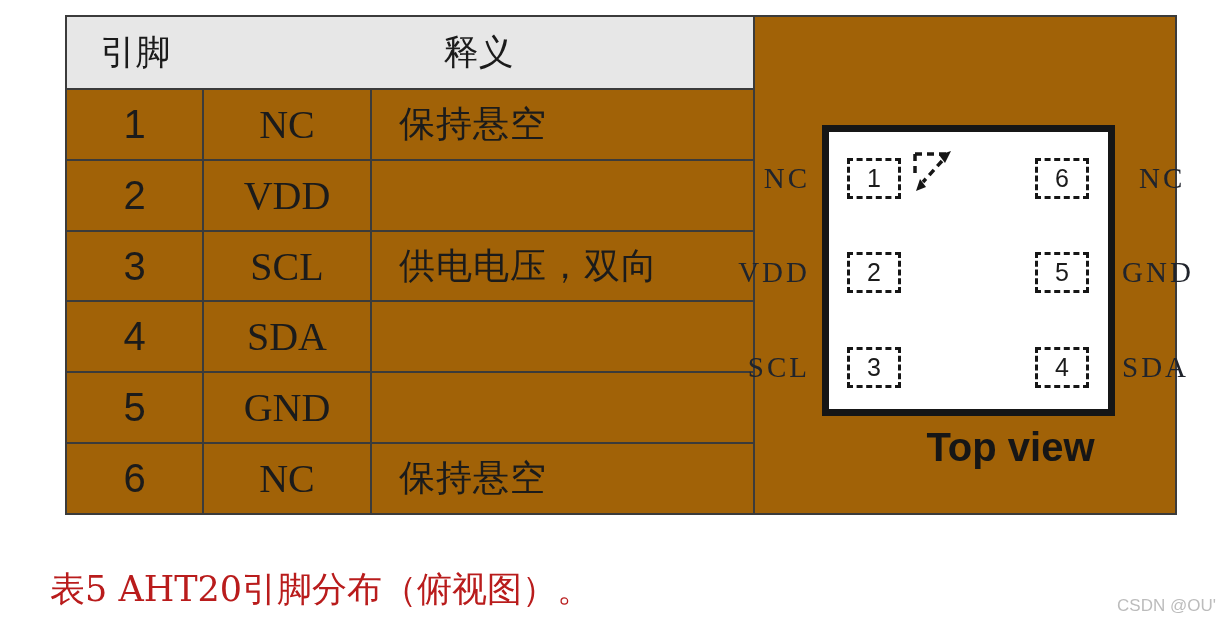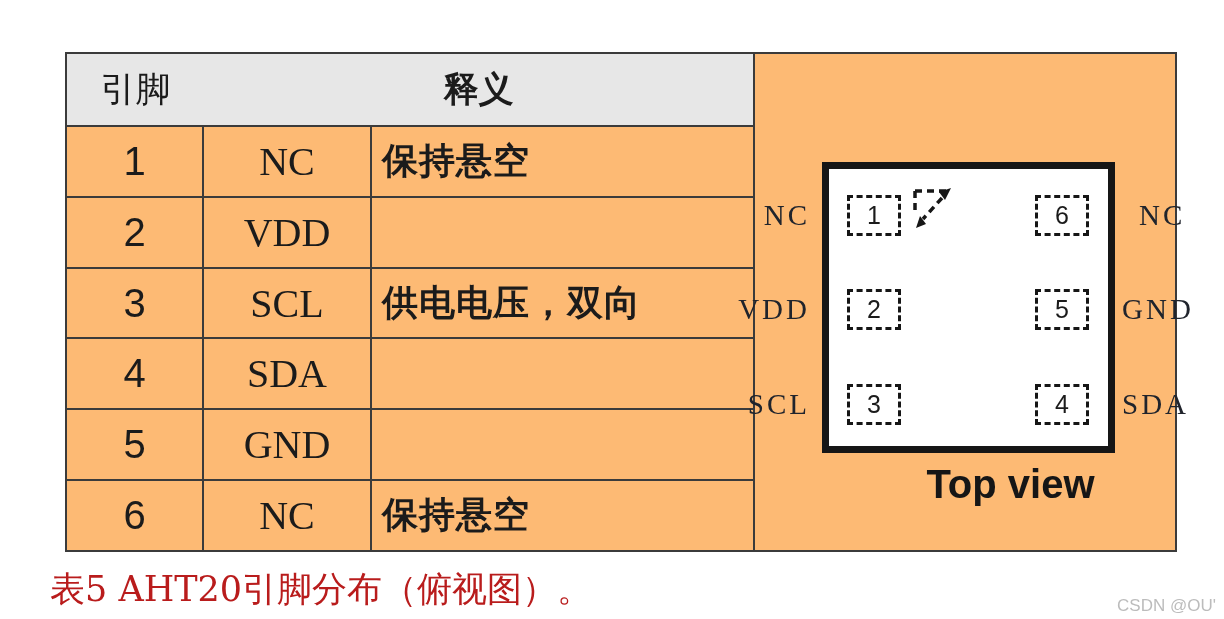"引脚" .figure { background: #fdba74 -> #a16207; margin-top: 37px -> none }
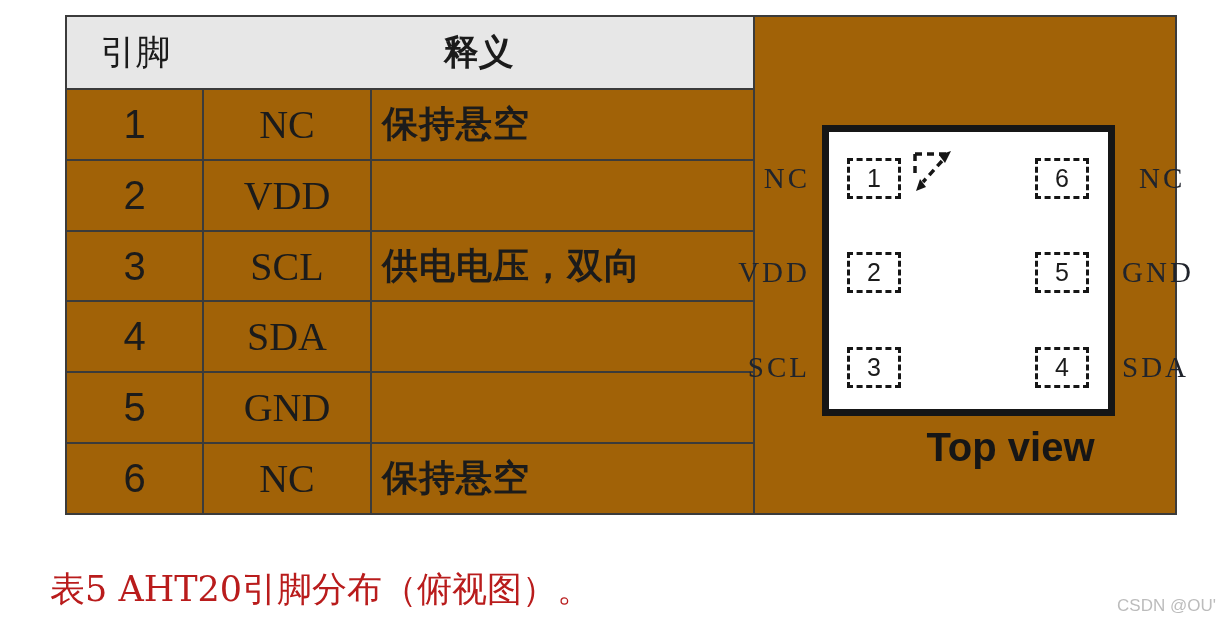"释义" .col-desc { font-weight: bold -> none }
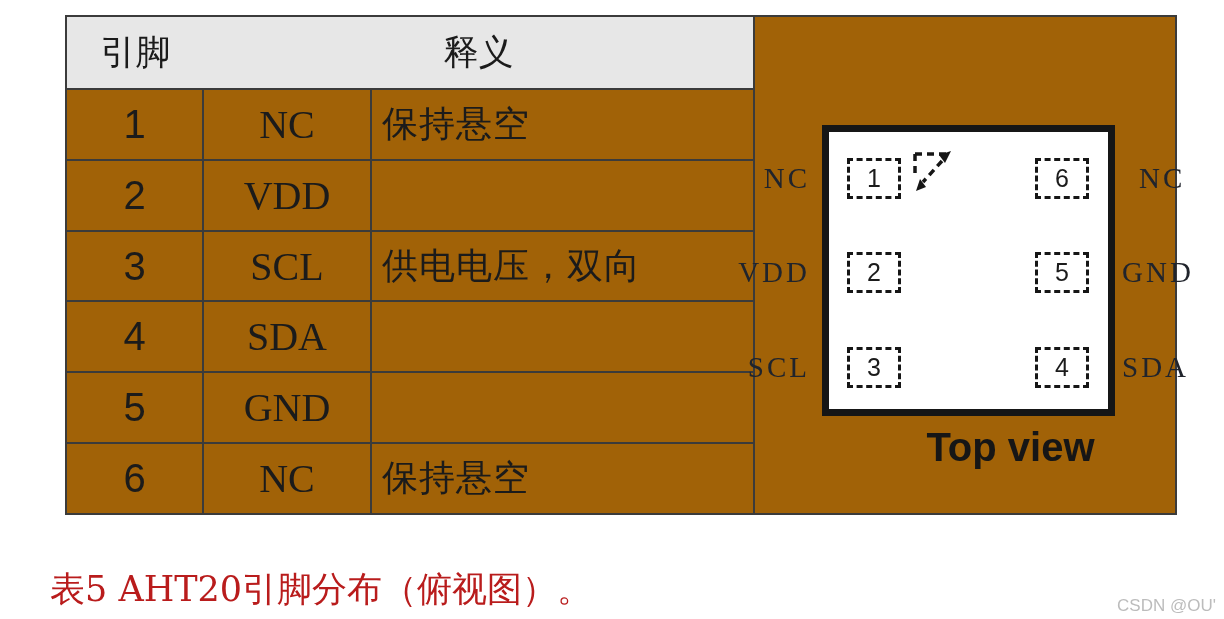"保持悬空" .td.col-desc { padding-left: 10px -> 27px }
